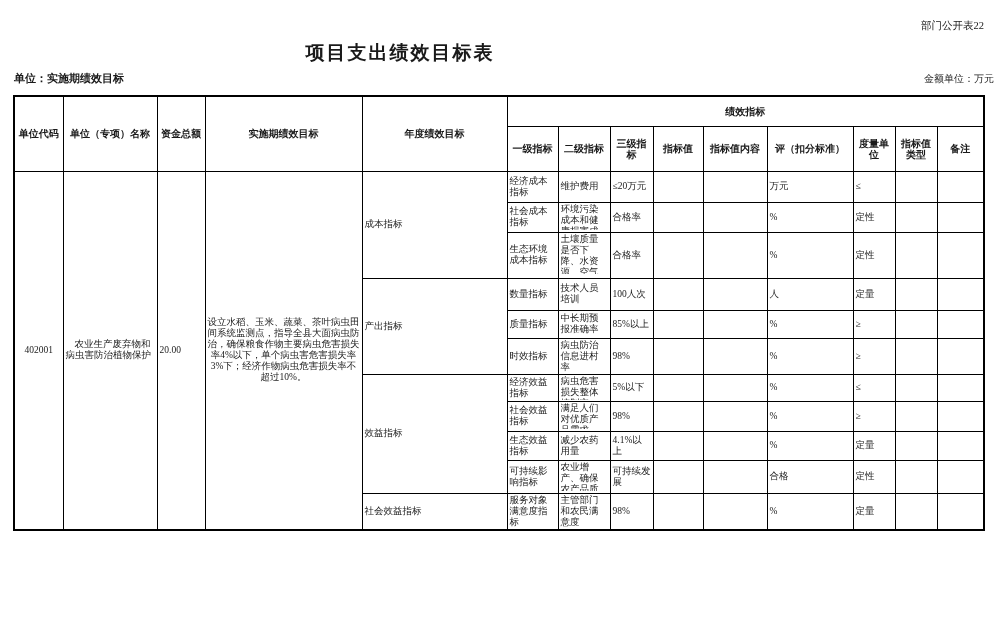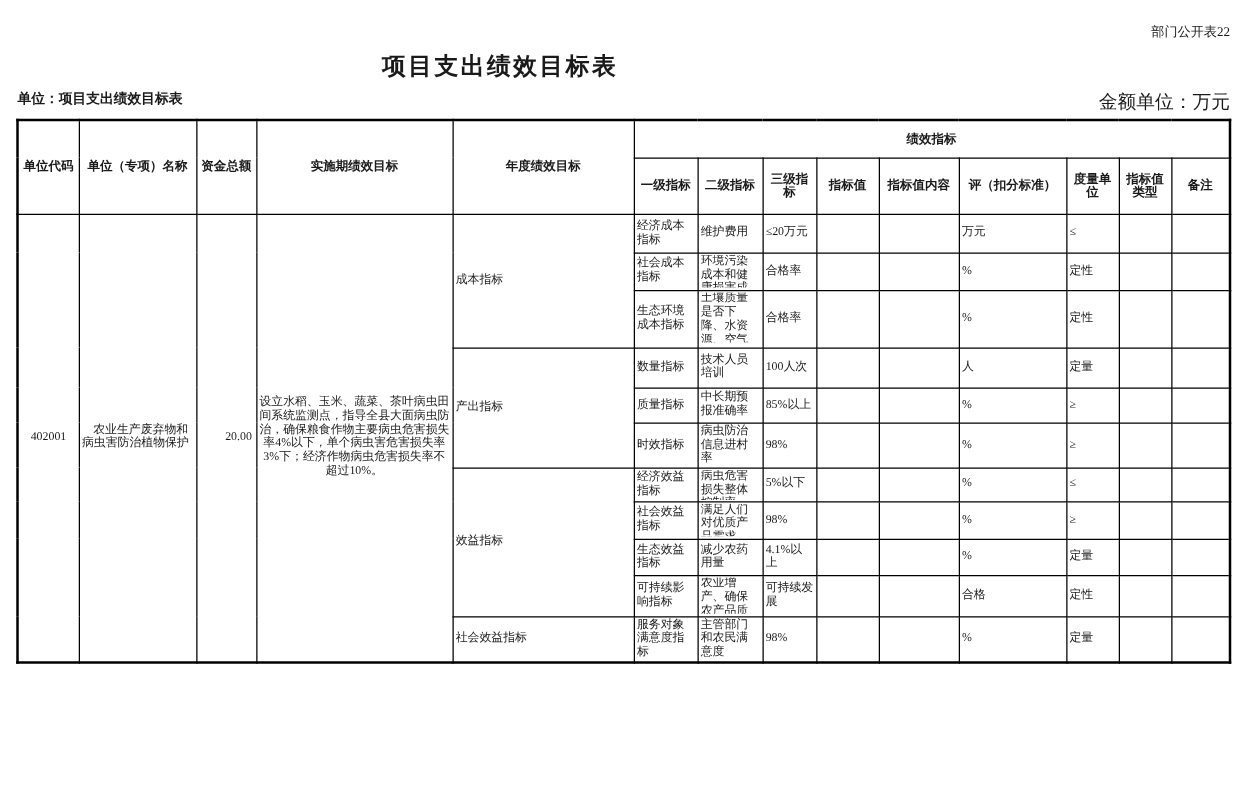"单位：项目支出绩效目标表" div.unit-label { text: 项目支出绩效目标表 -> 实施期绩效目标 }
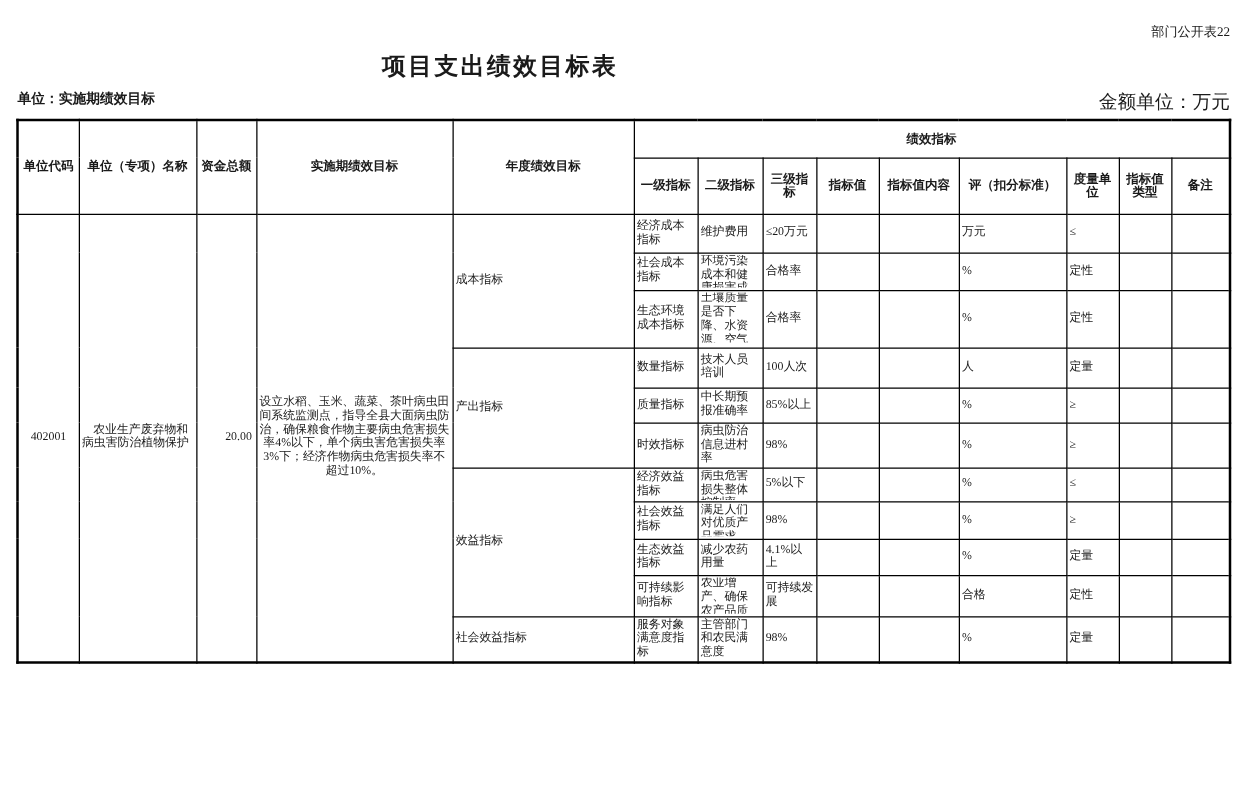"金额单位：万元" .amount-label { font-size: 15px -> 10px; right: 16px -> 6px }
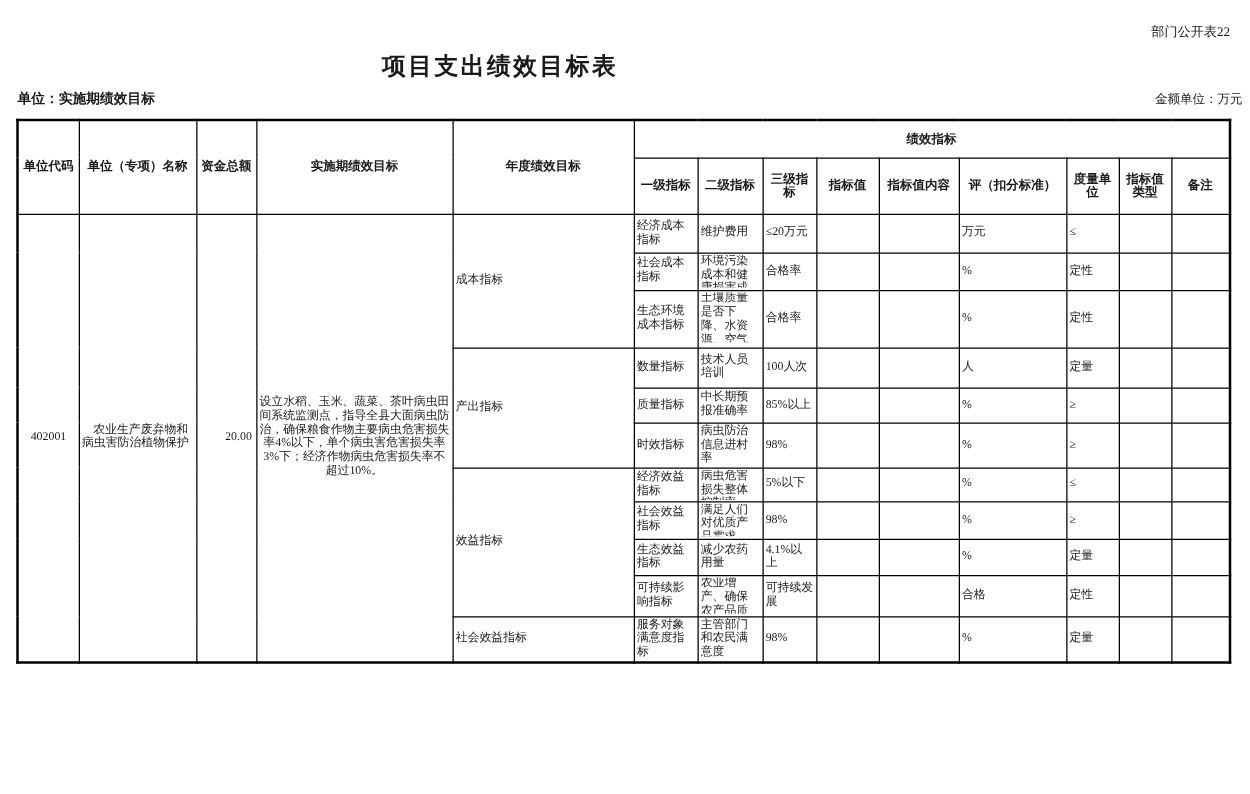"20.00" td.c-funds { text-align: right -> none }
